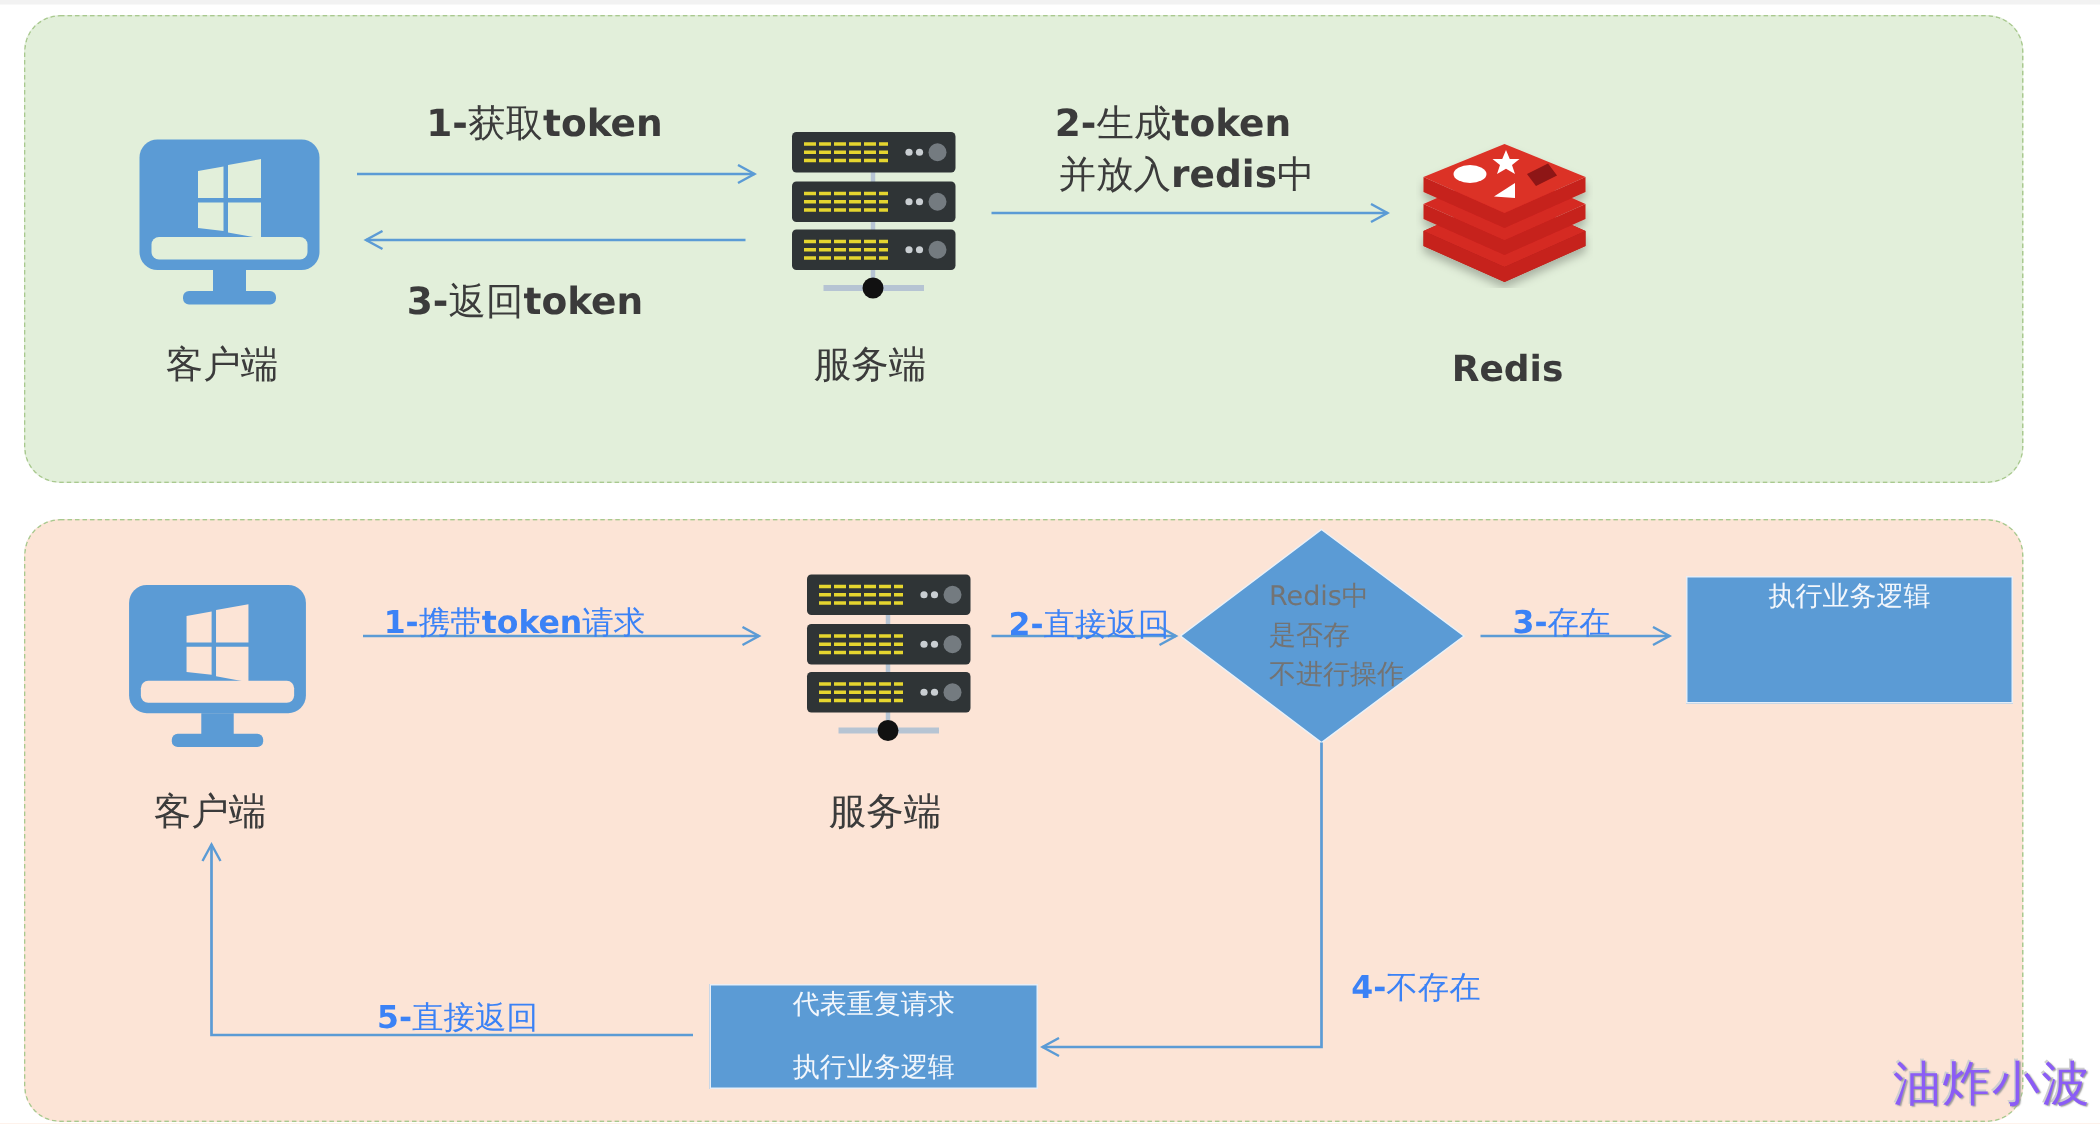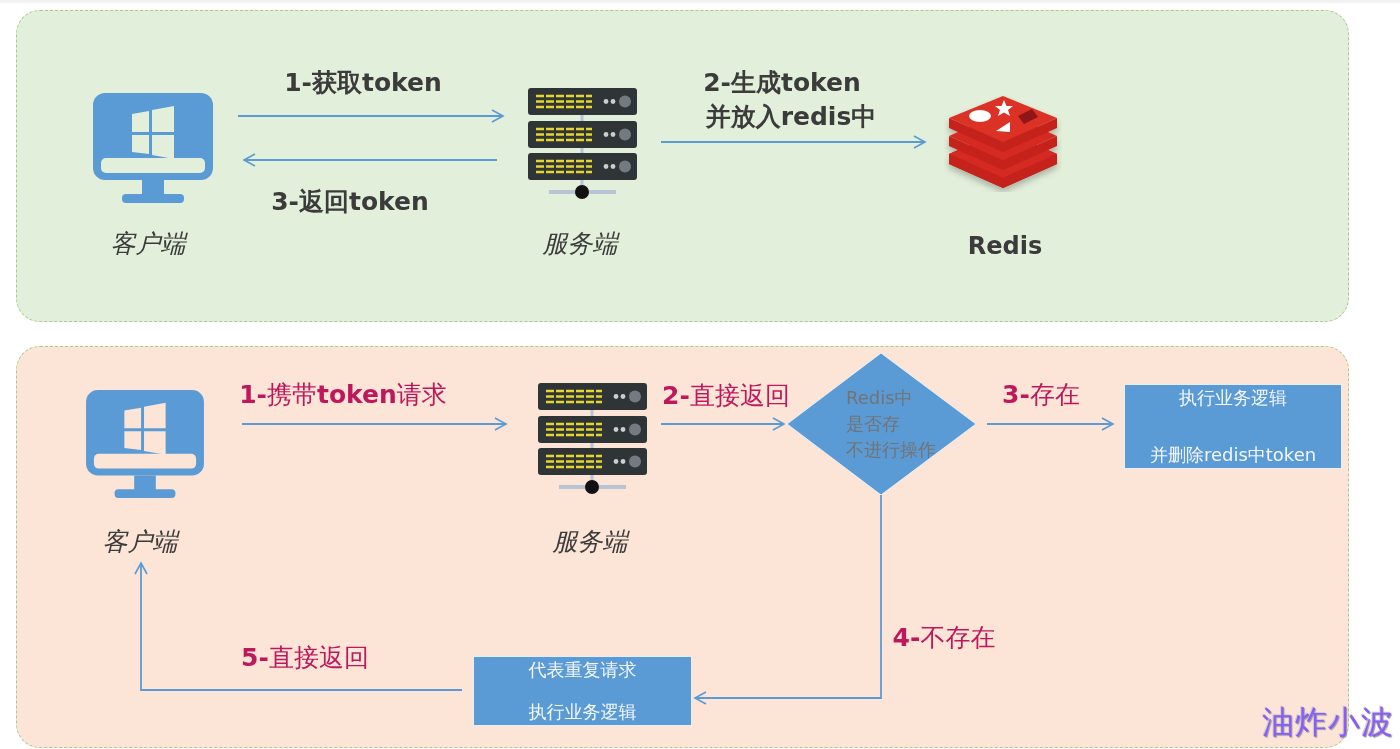"获取" .step-lbl-lg .cn { font-weight: bold -> normal }
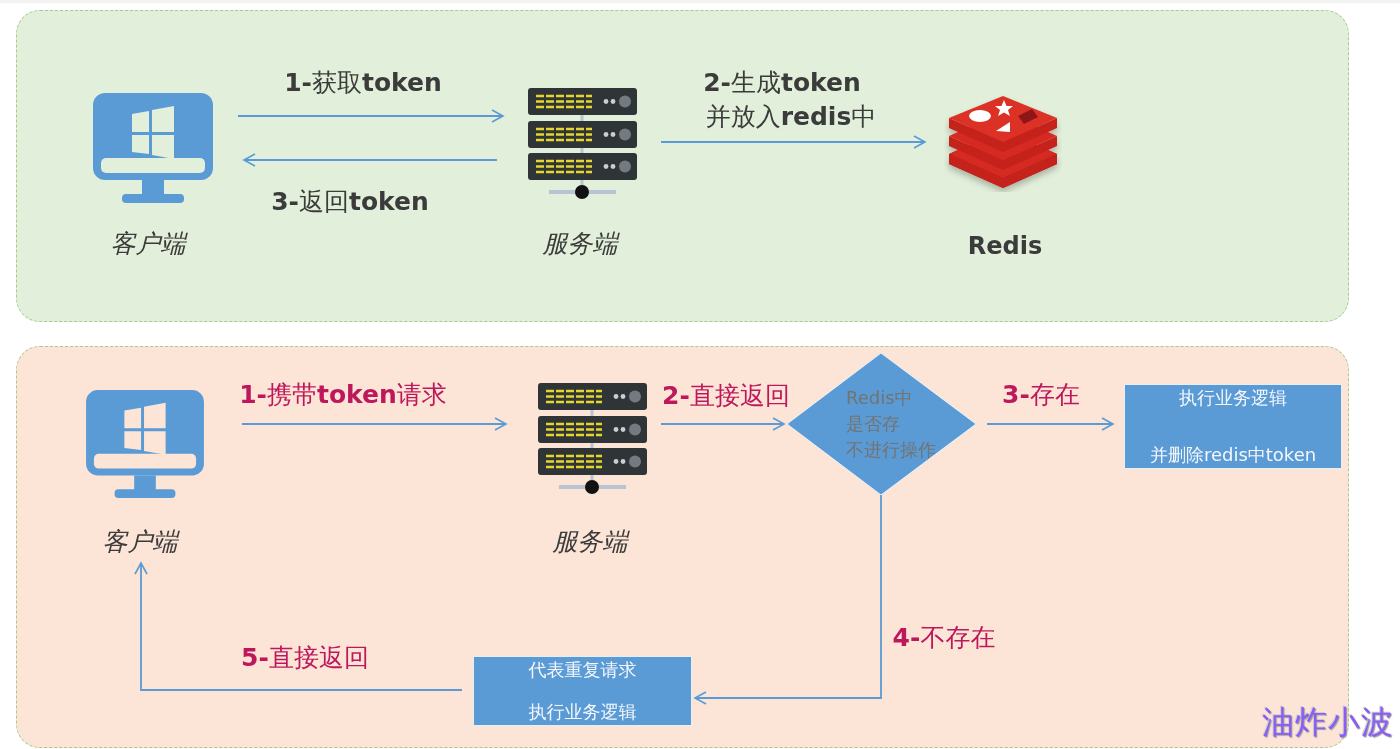"客户端" .node-lbl { font-style: italic -> none }
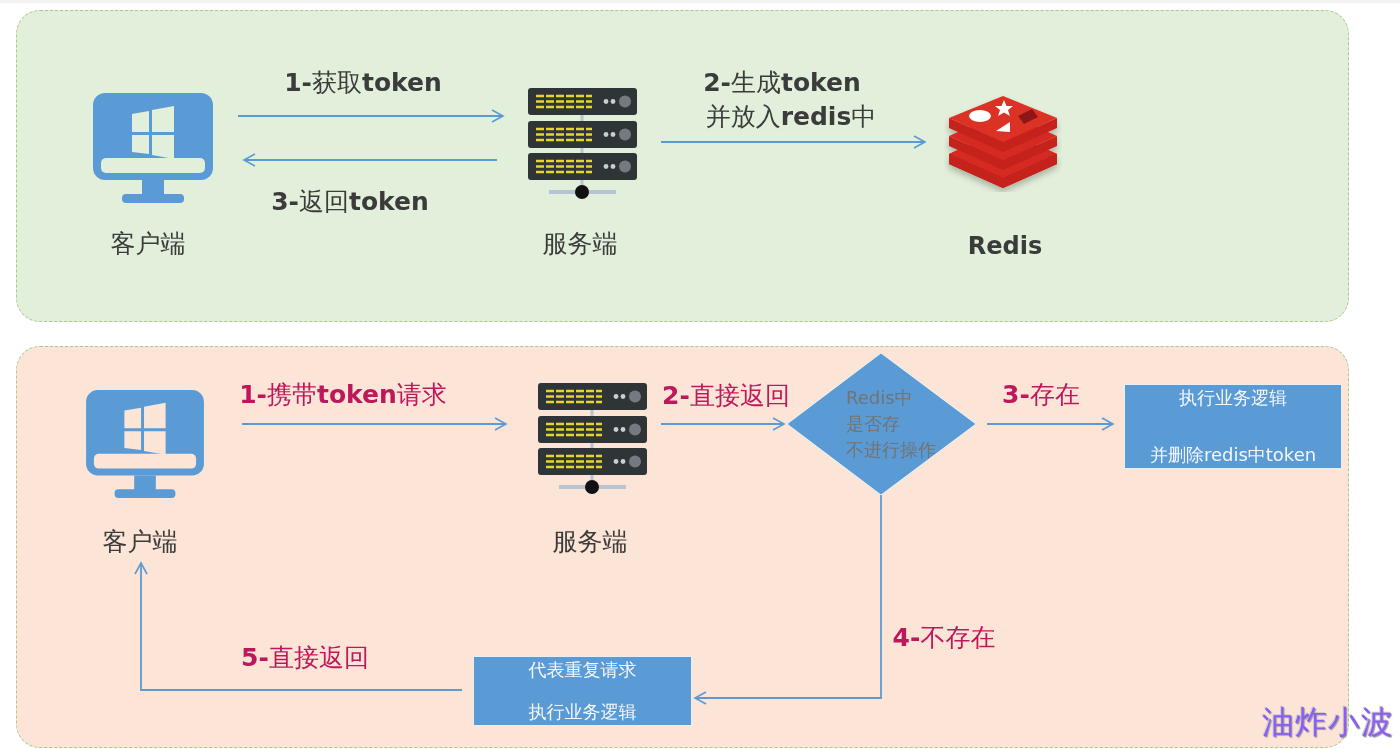"1-携带token请求" .step-lbl-sm { color: #be185d -> #3b82f6; font-size: 25px -> 21px; margin-top: none -> 21px }
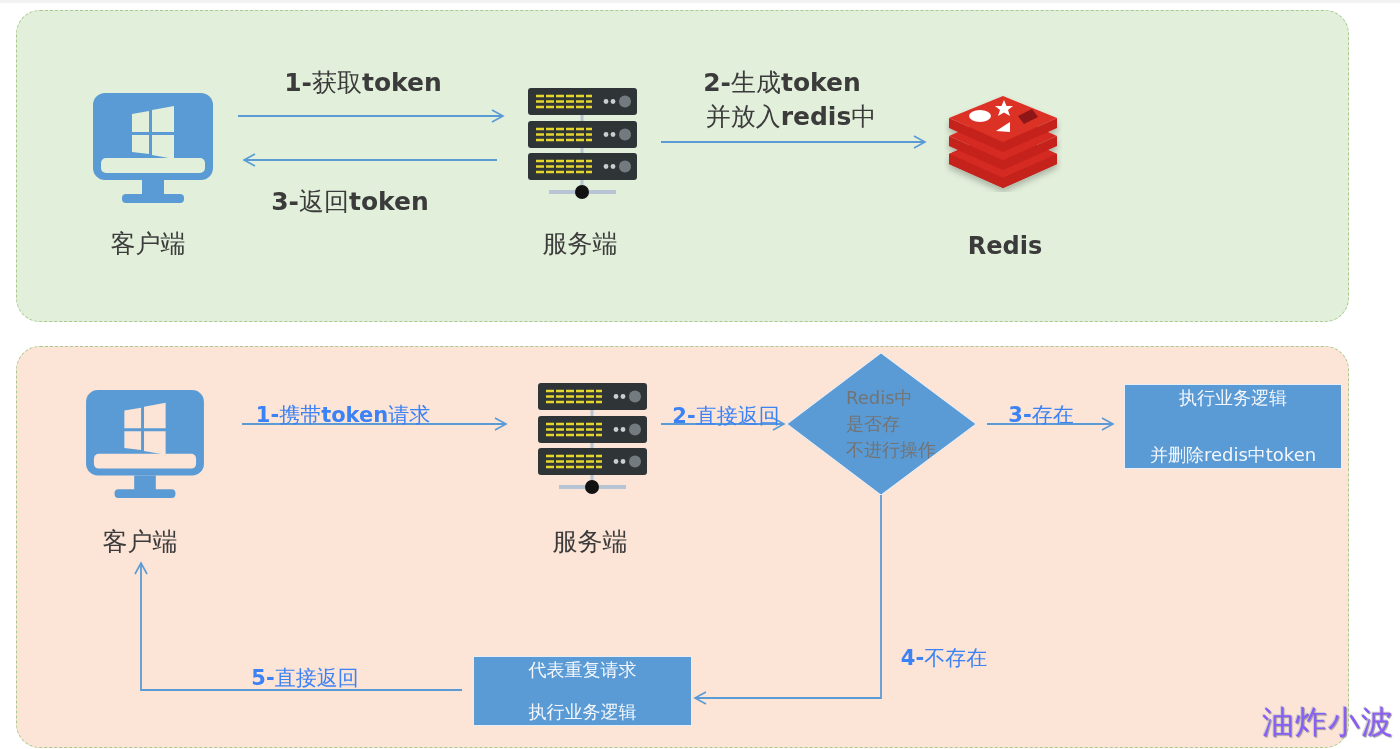"并删除redis中token" div { html: <div>并删除redis中token</div> -> none }
